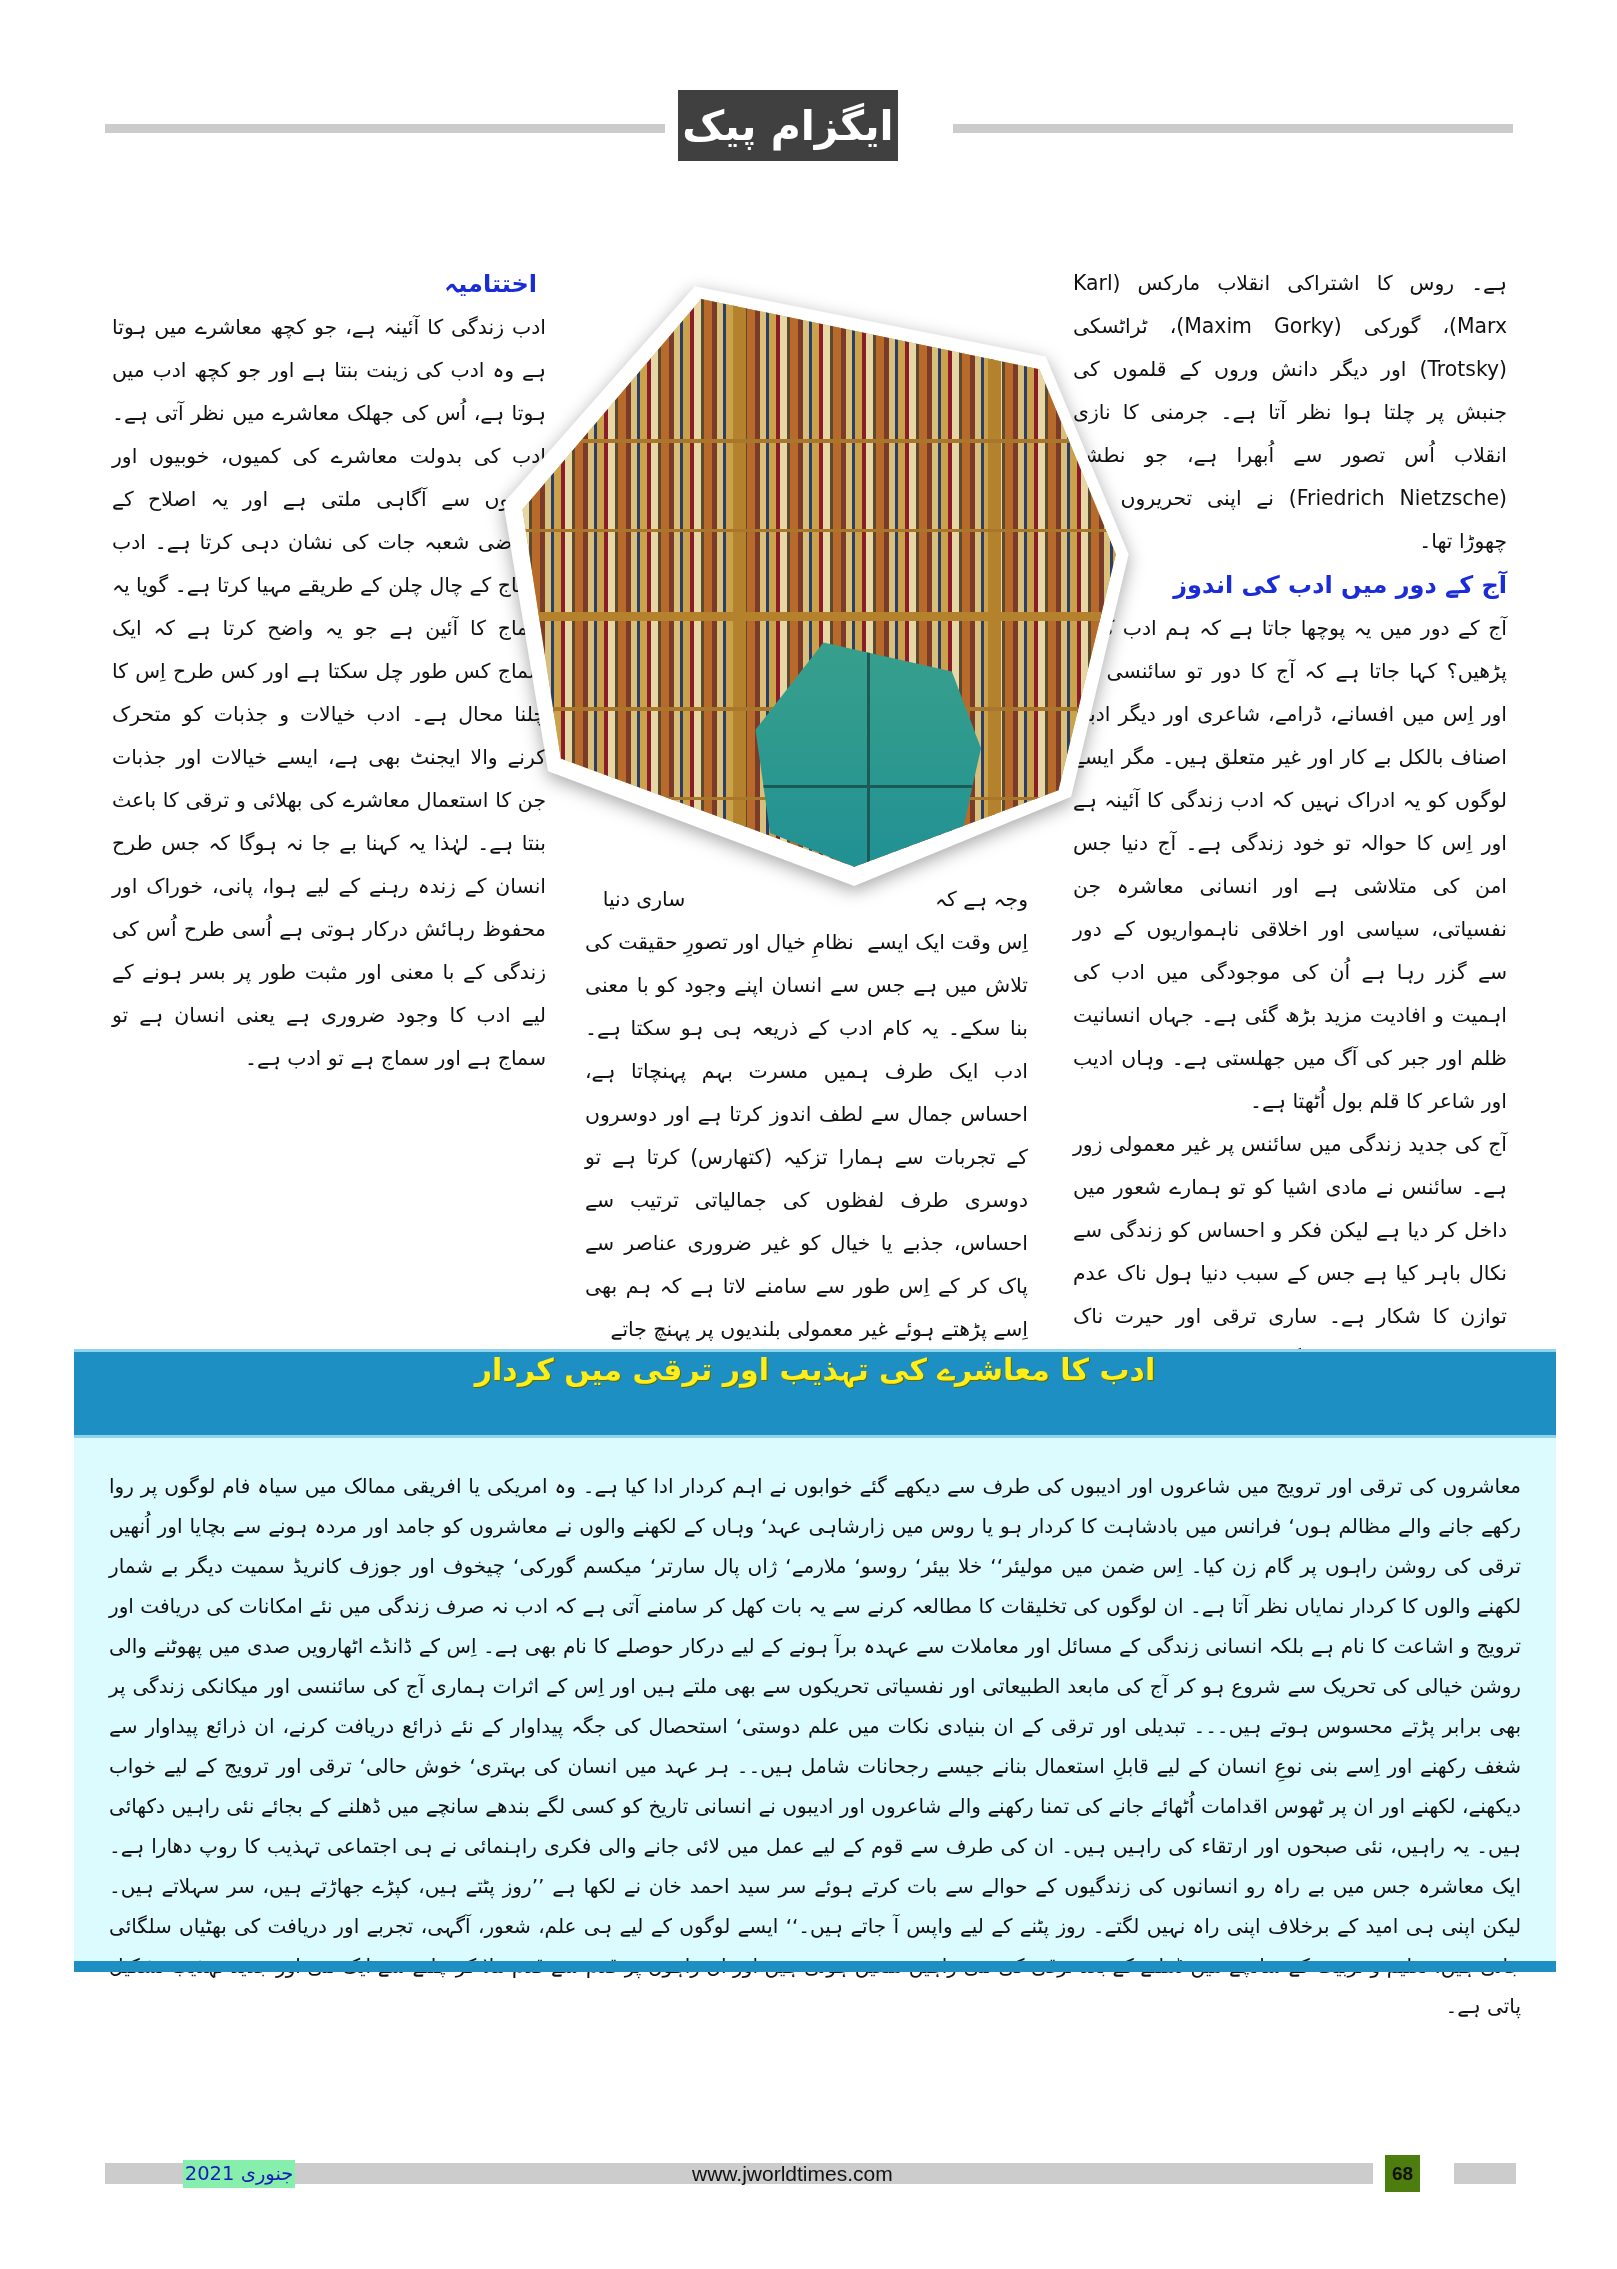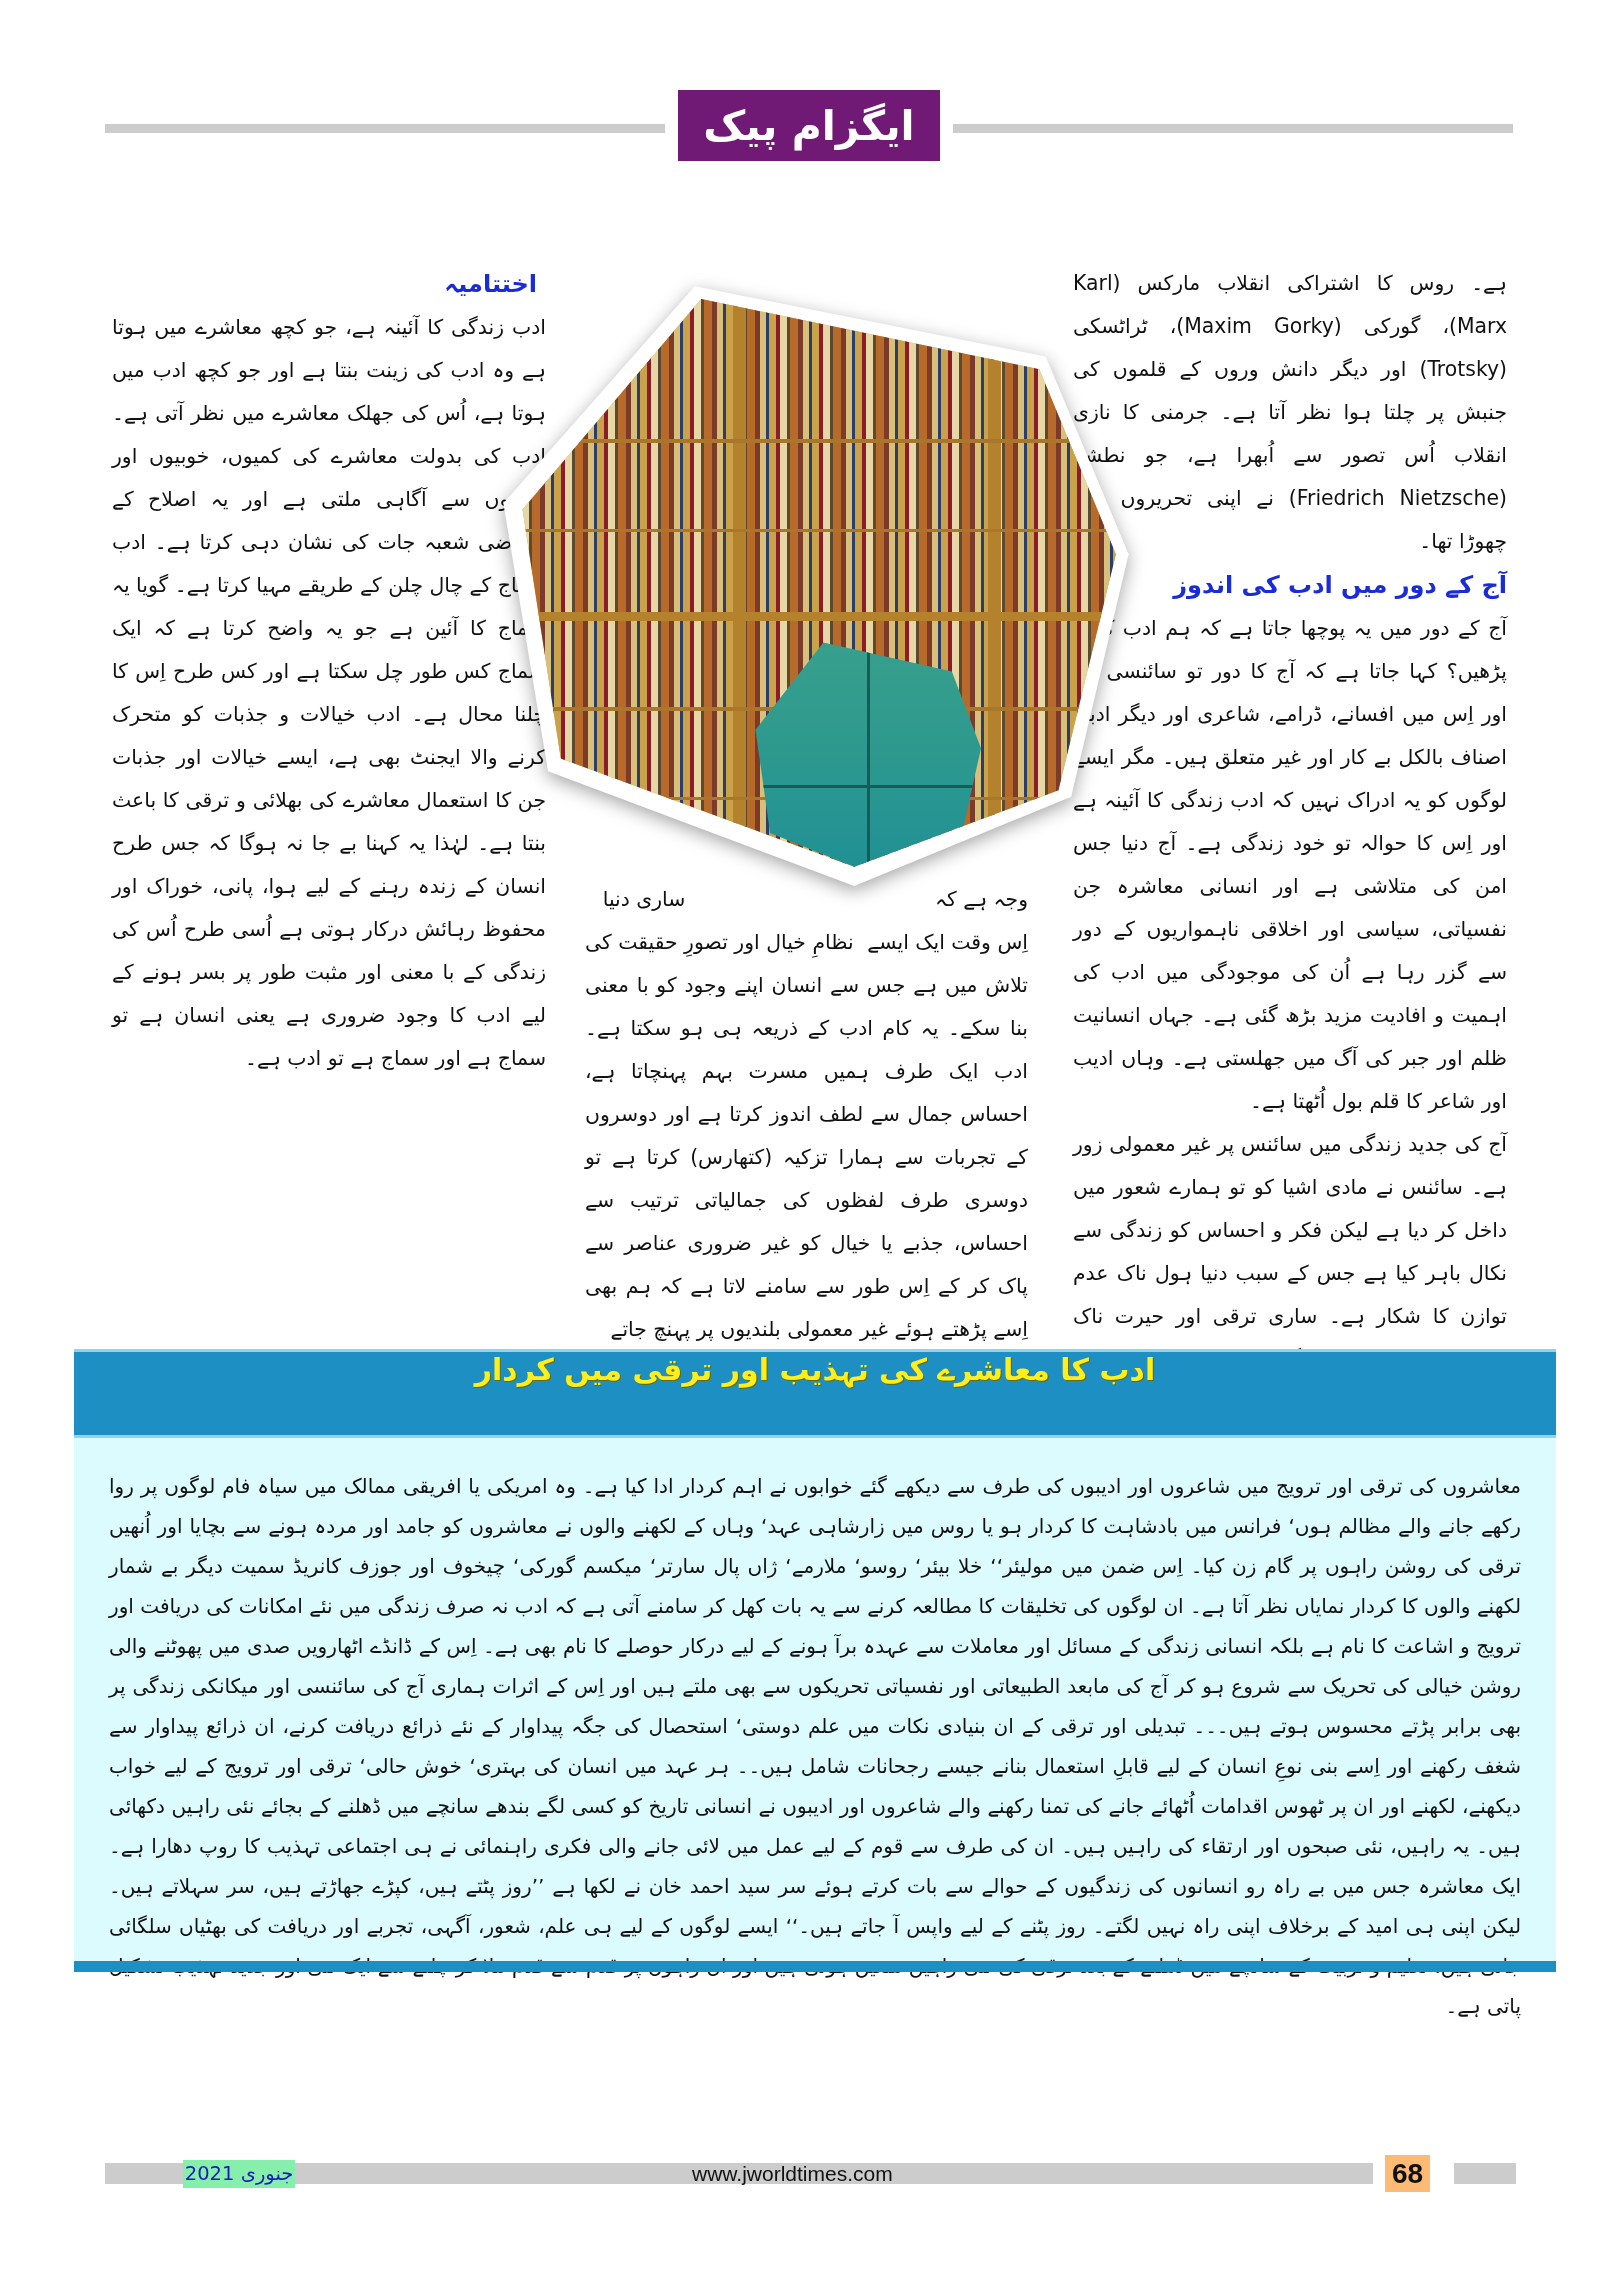"ایگزام پیک" .hdr-badge { background: #701a75 -> #404040; width: 262px -> 220px }
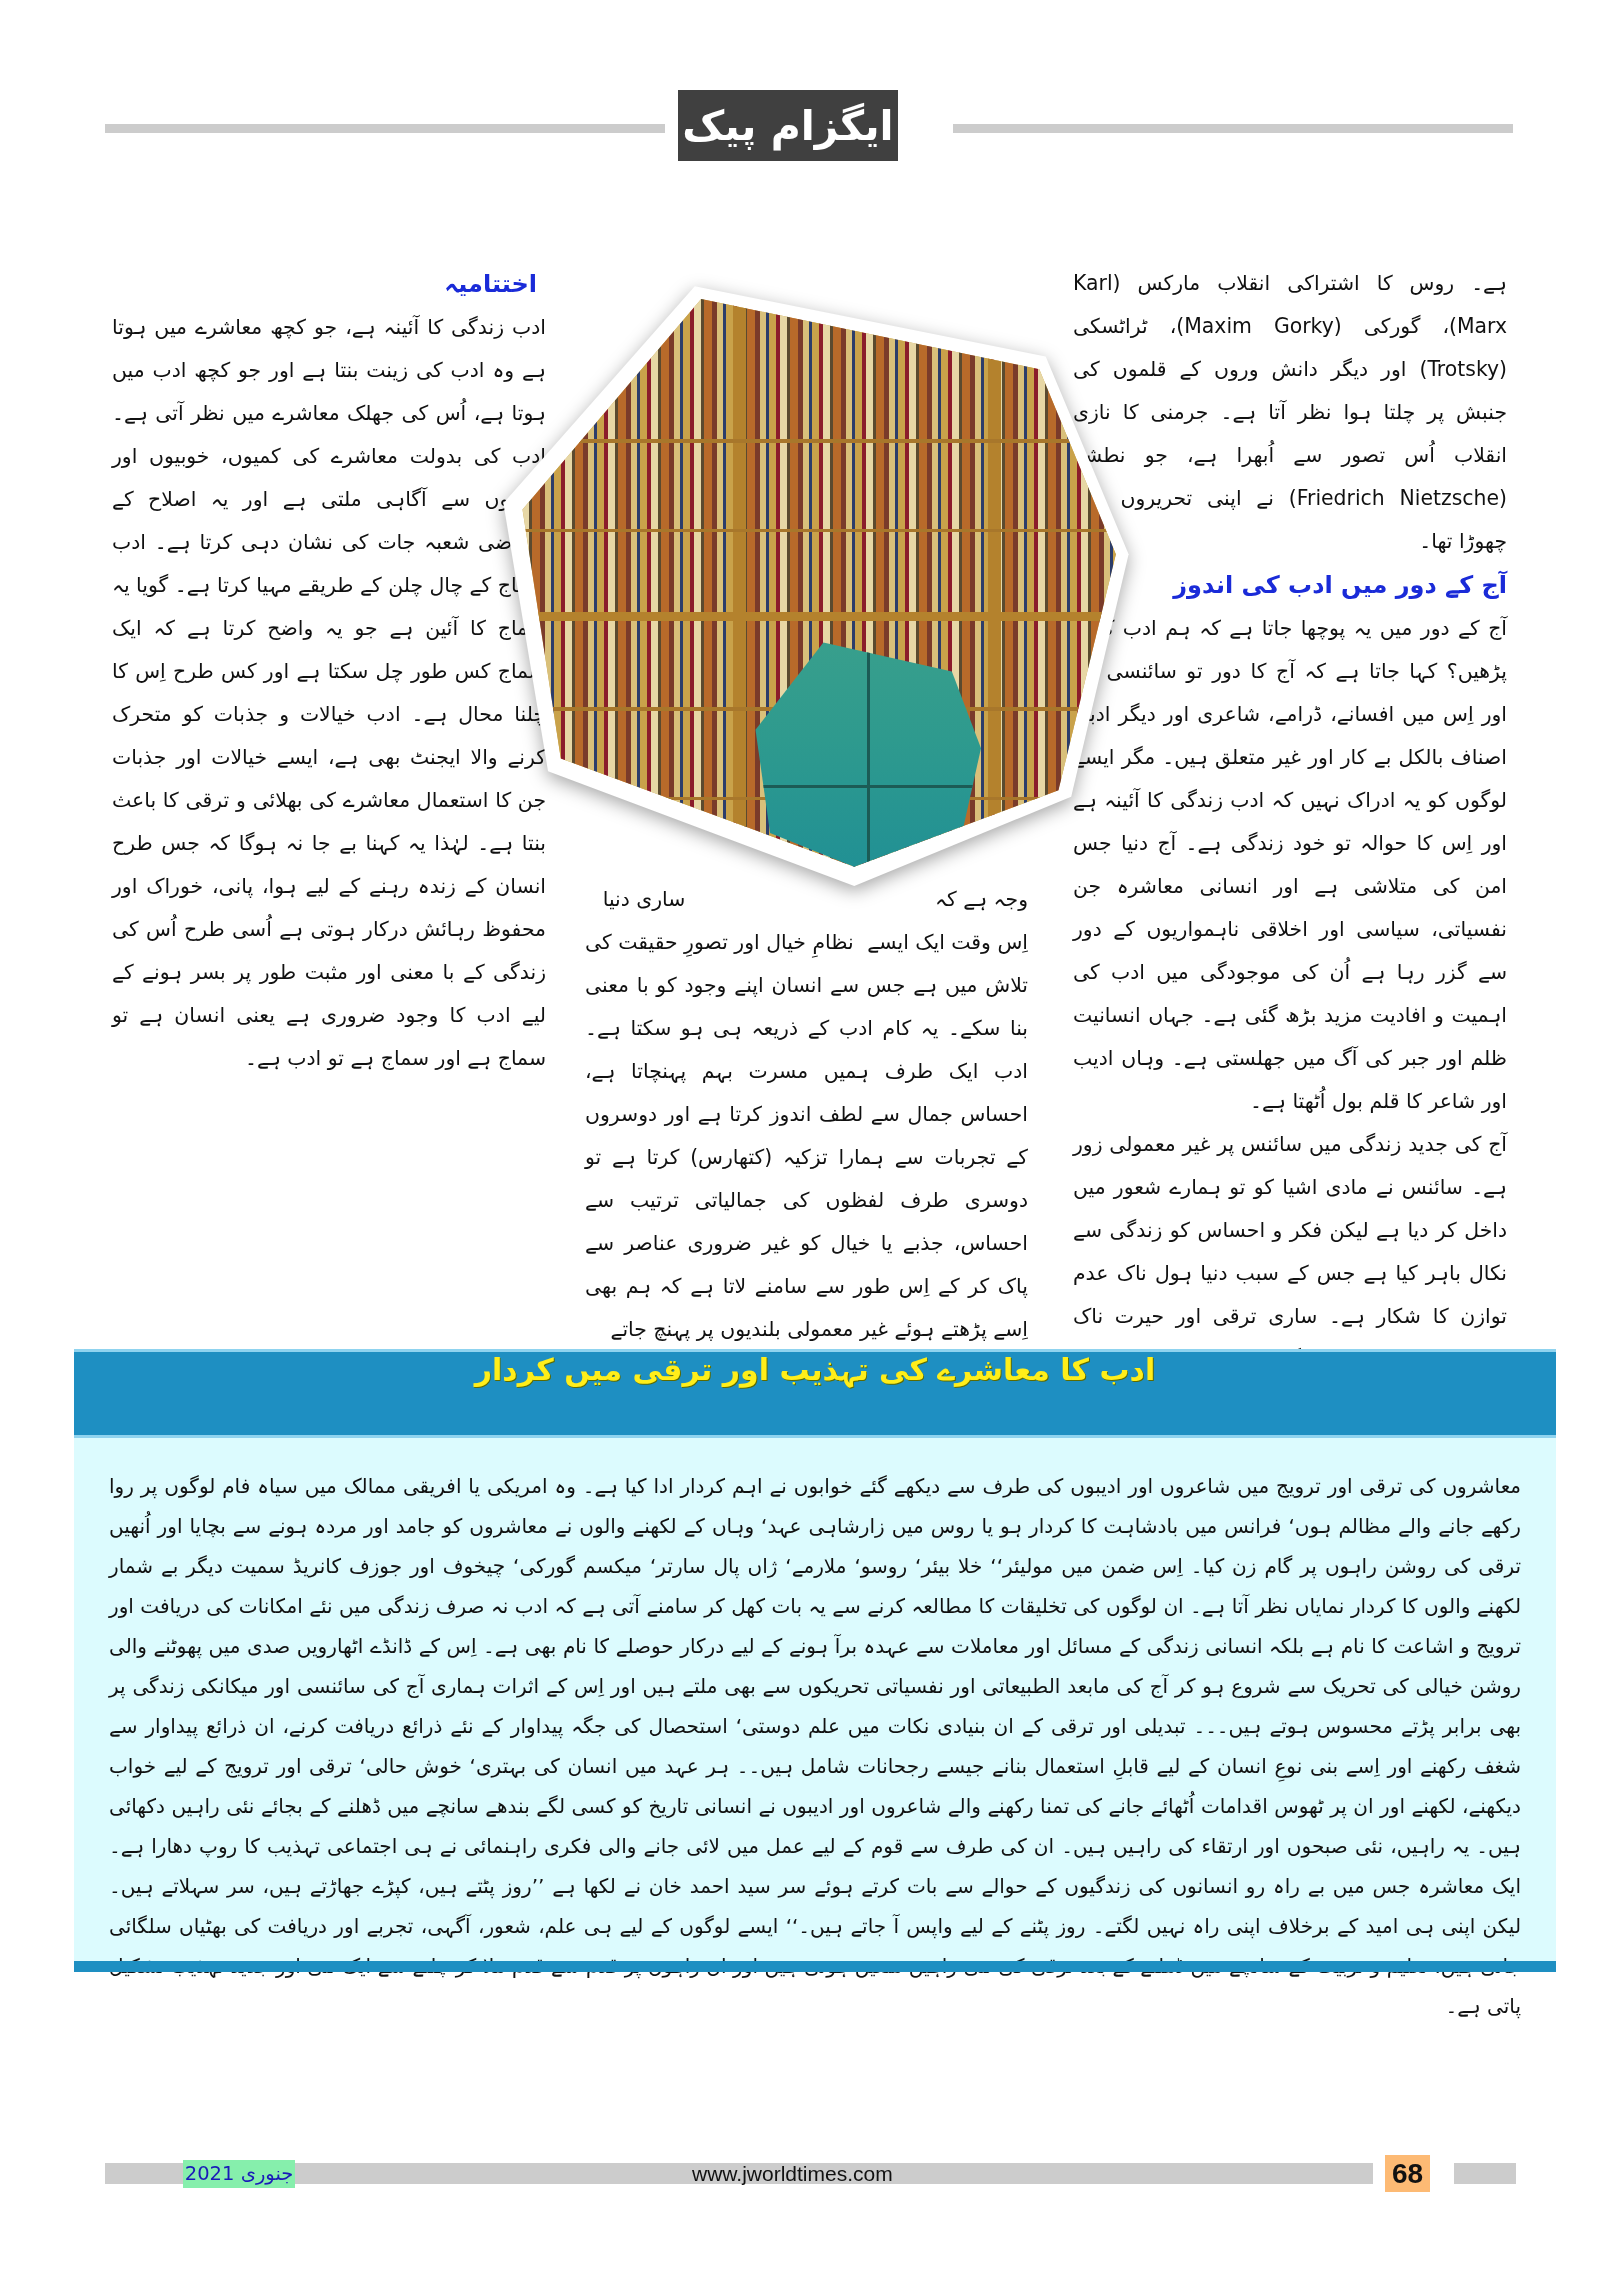"68" .foot-page { background: #fdba74 -> #4d7c0f; font-size: 28px -> 19px }
